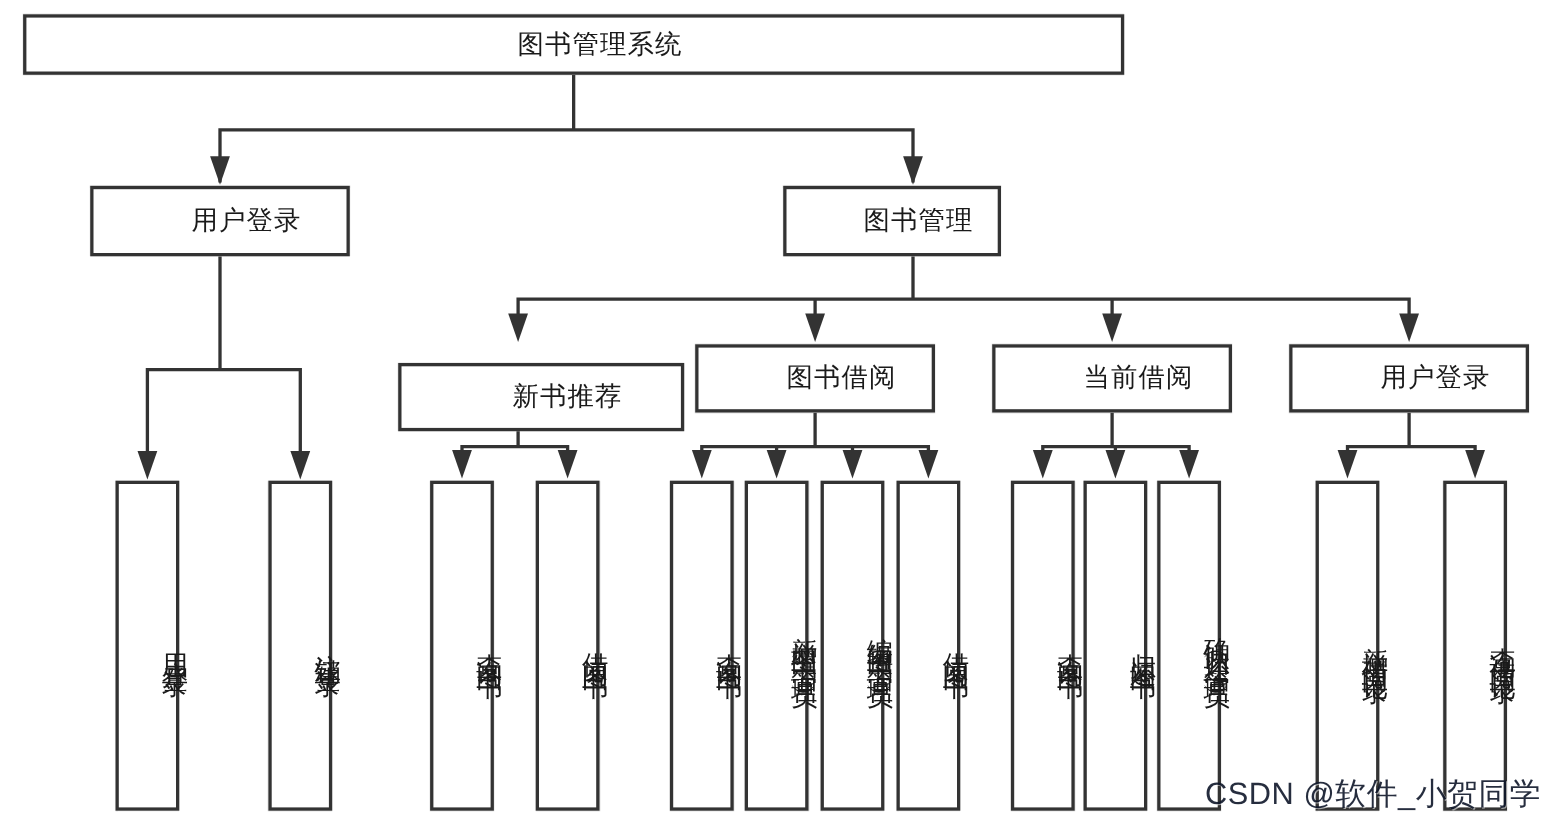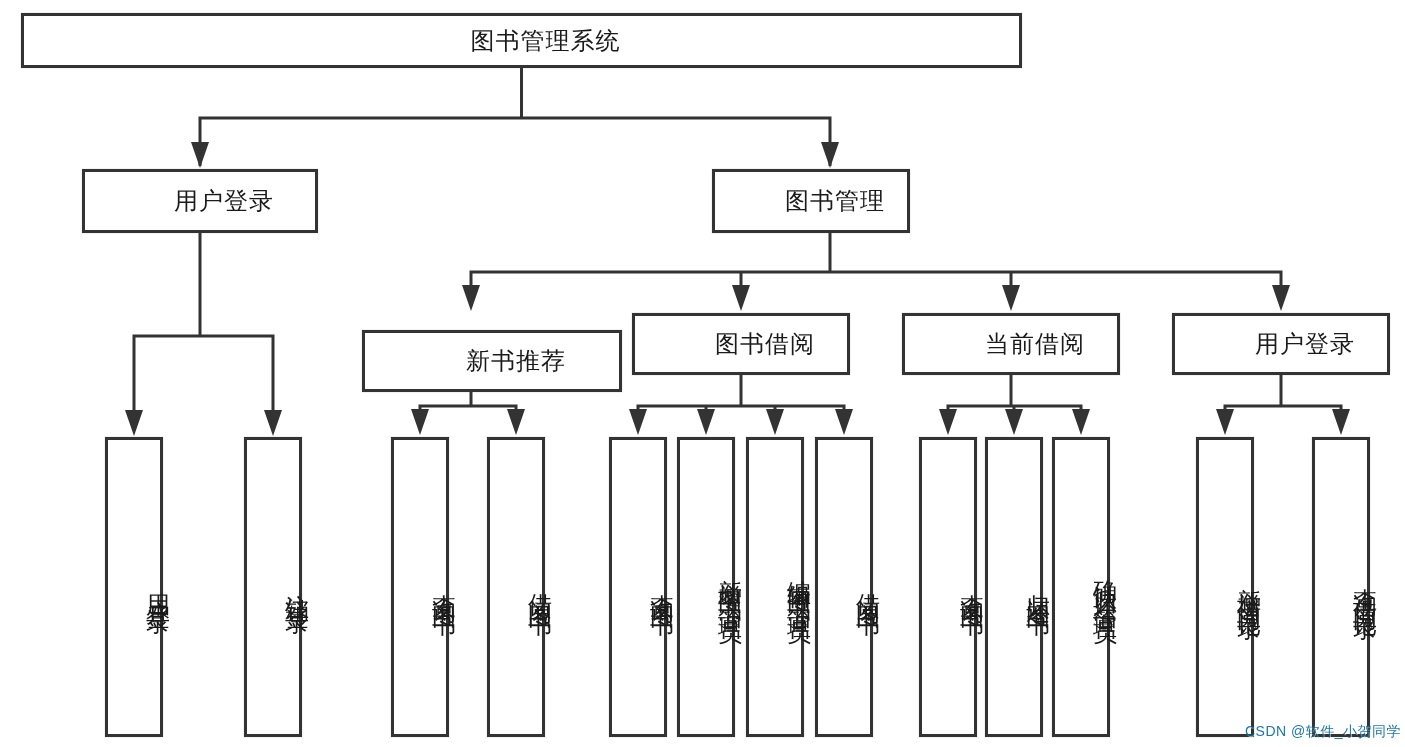"CSDN @软件_小贺同学" #watermark { color: #0369a1 -> #0f172a; font-size: 14px -> 28px }
